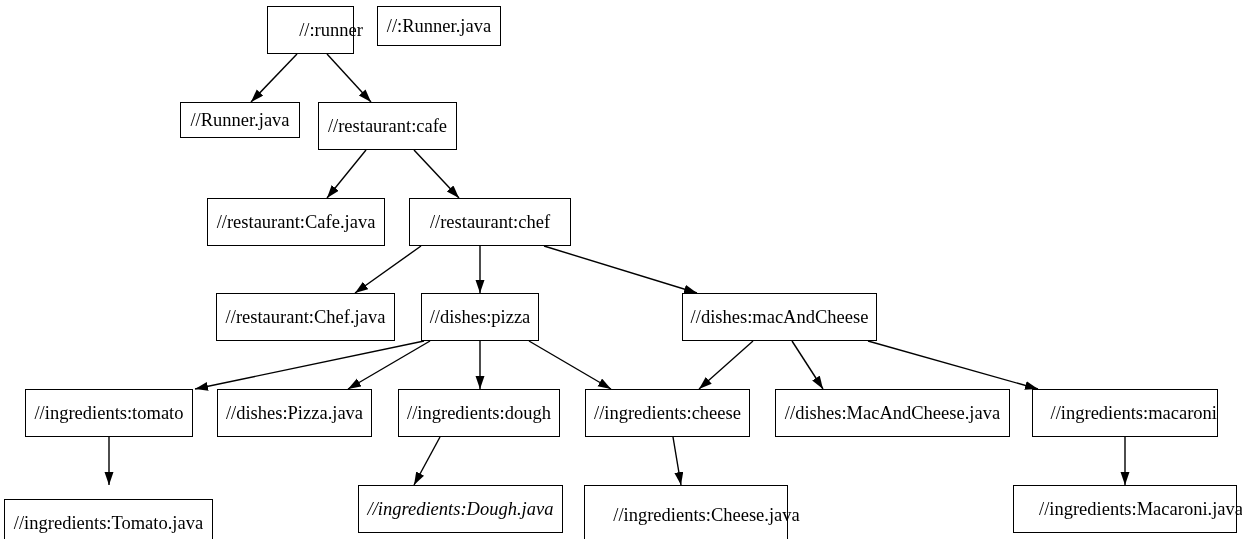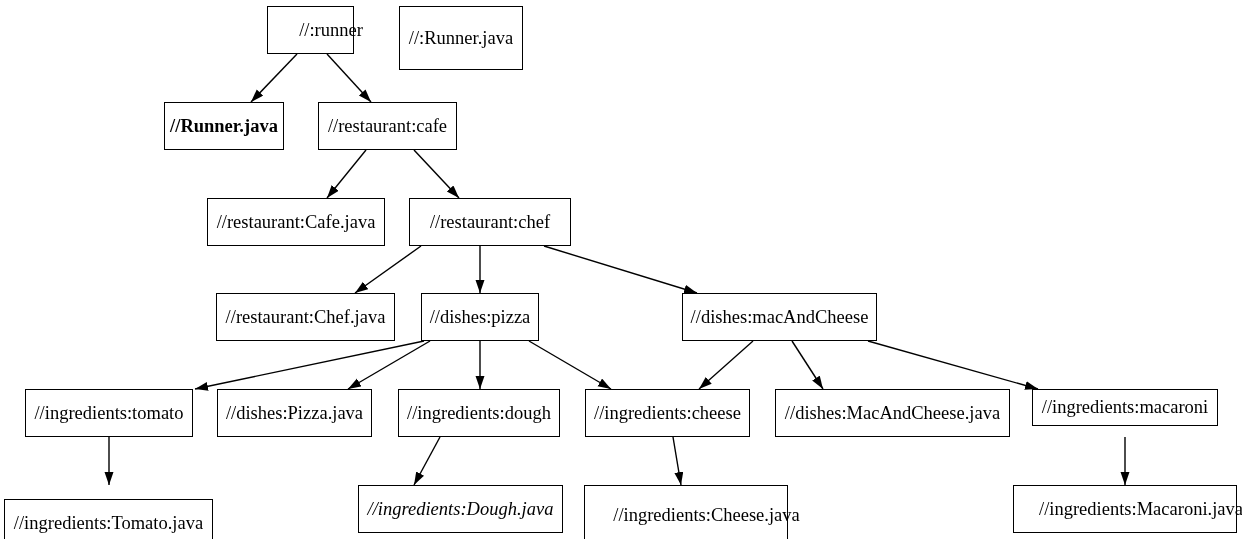"//:Runner.java" div.node { height: 64px -> 40px; left: 399px -> 377px }
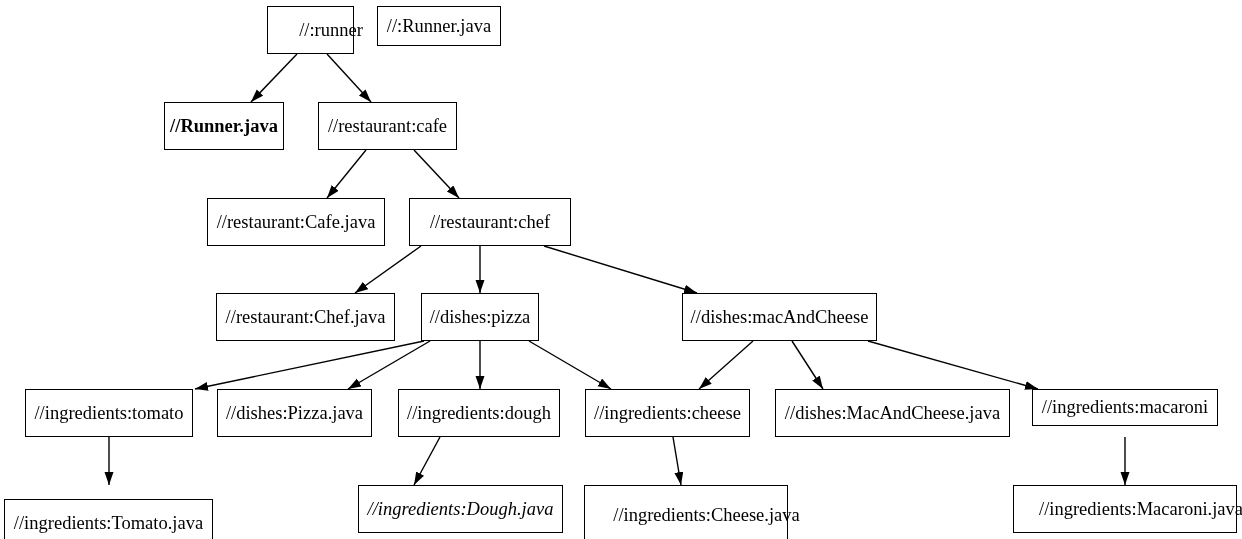"//Runner.java" div.node { font-weight: bold -> none; height: 48px -> 36px; left: 164px -> 180px }
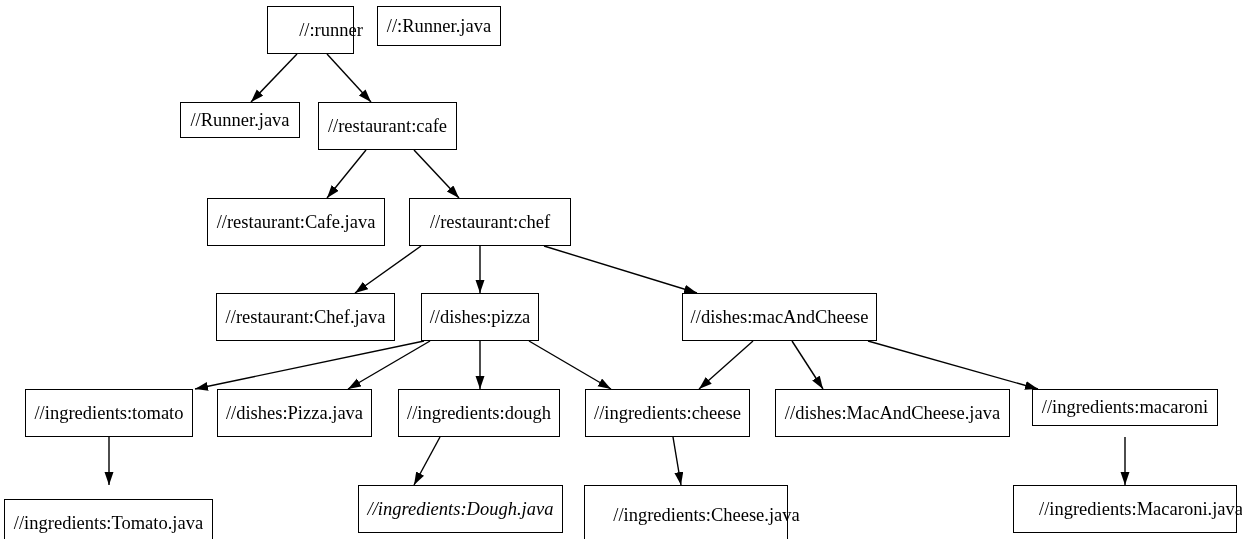"//ingredients:macaroni" div.node { height: 37px -> 48px; justify-content: none -> flex-end }
